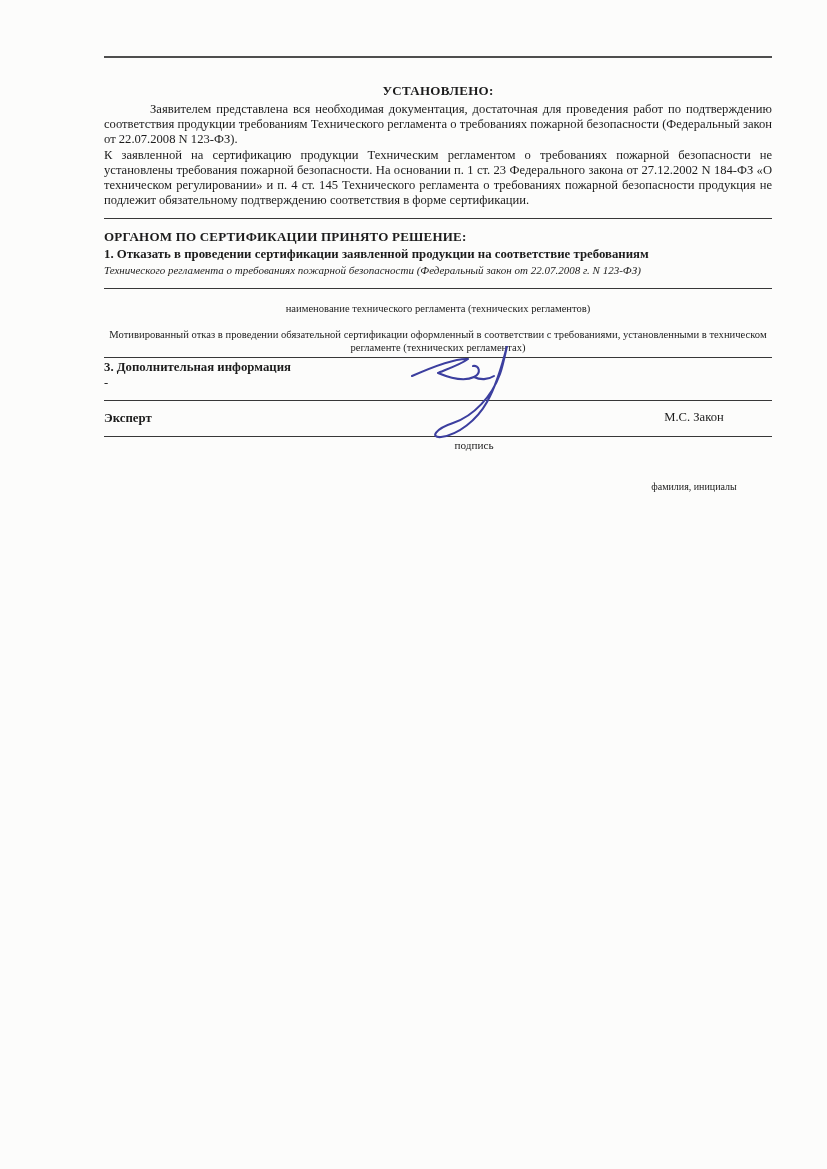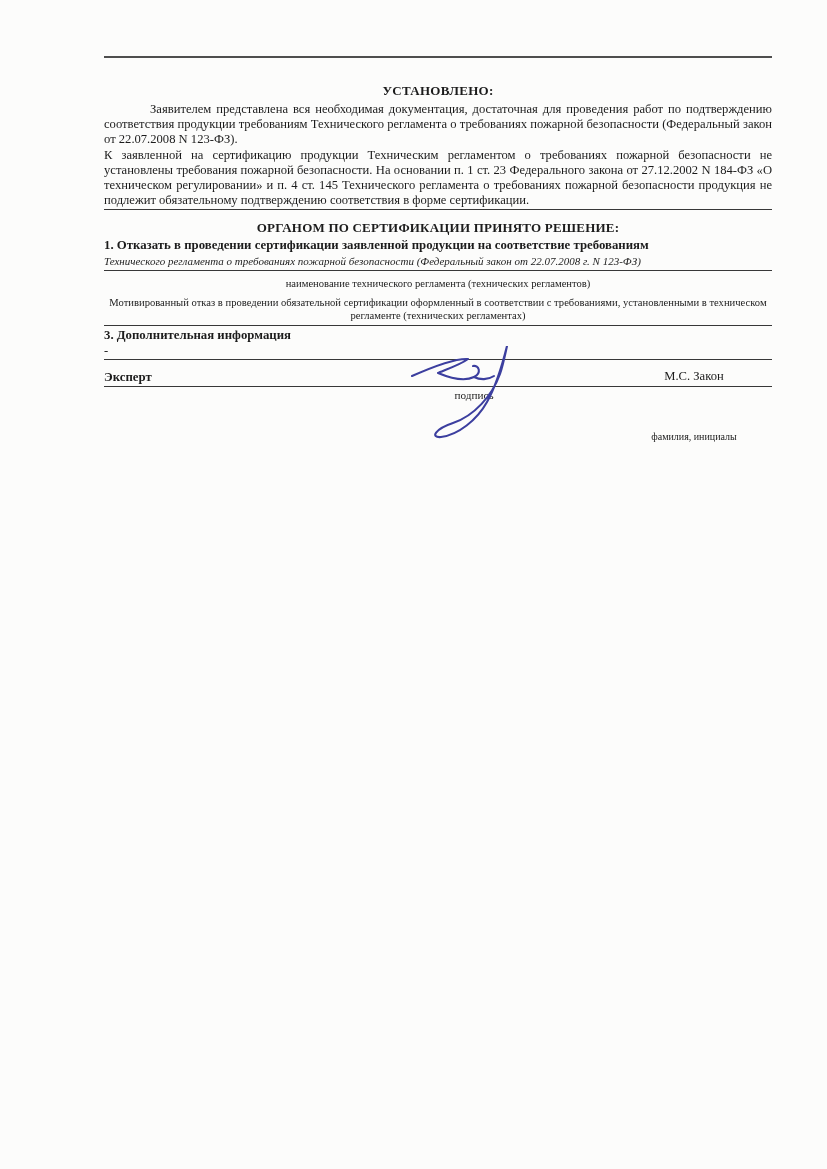"К заявленной на сертификацию продукции" .ruled { padding-bottom: 1px -> 10px }
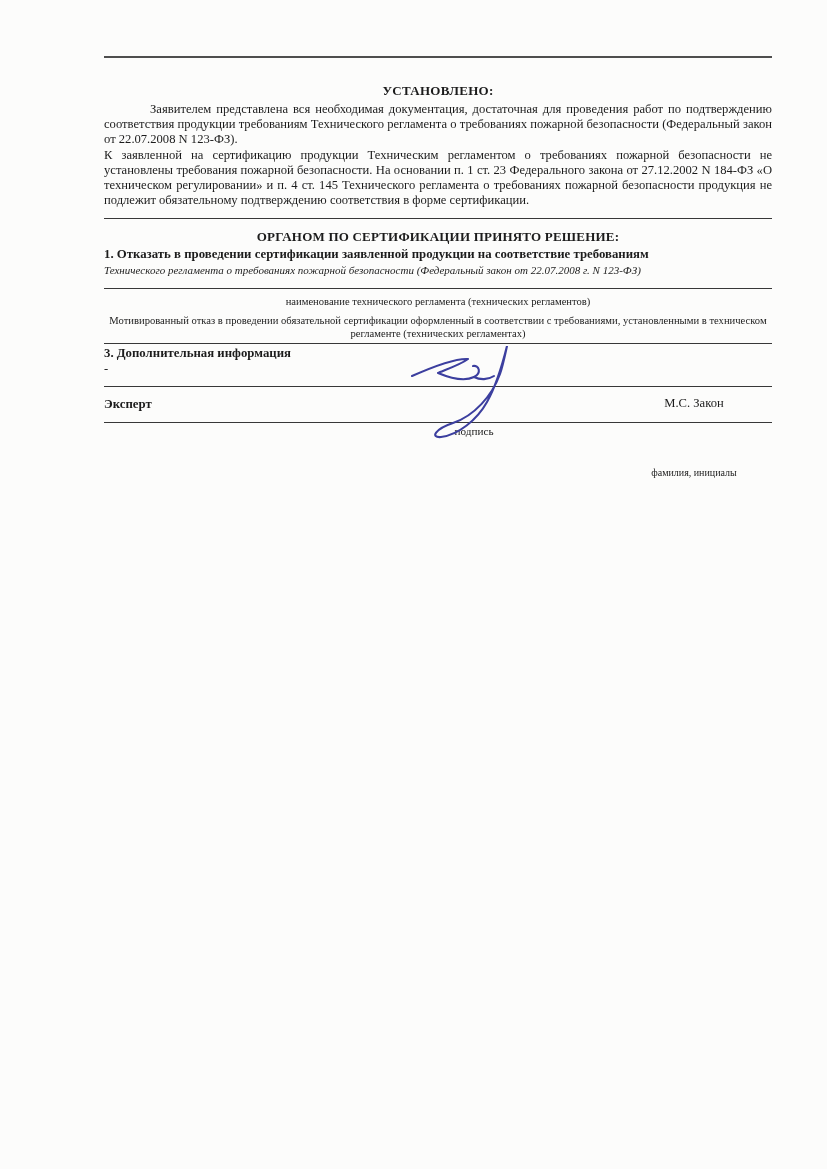"ОРГАНОМ ПО СЕРТИФИКАЦИИ ПРИНЯТО РЕШЕНИЕ:" .section-heading { text-align: center -> left }
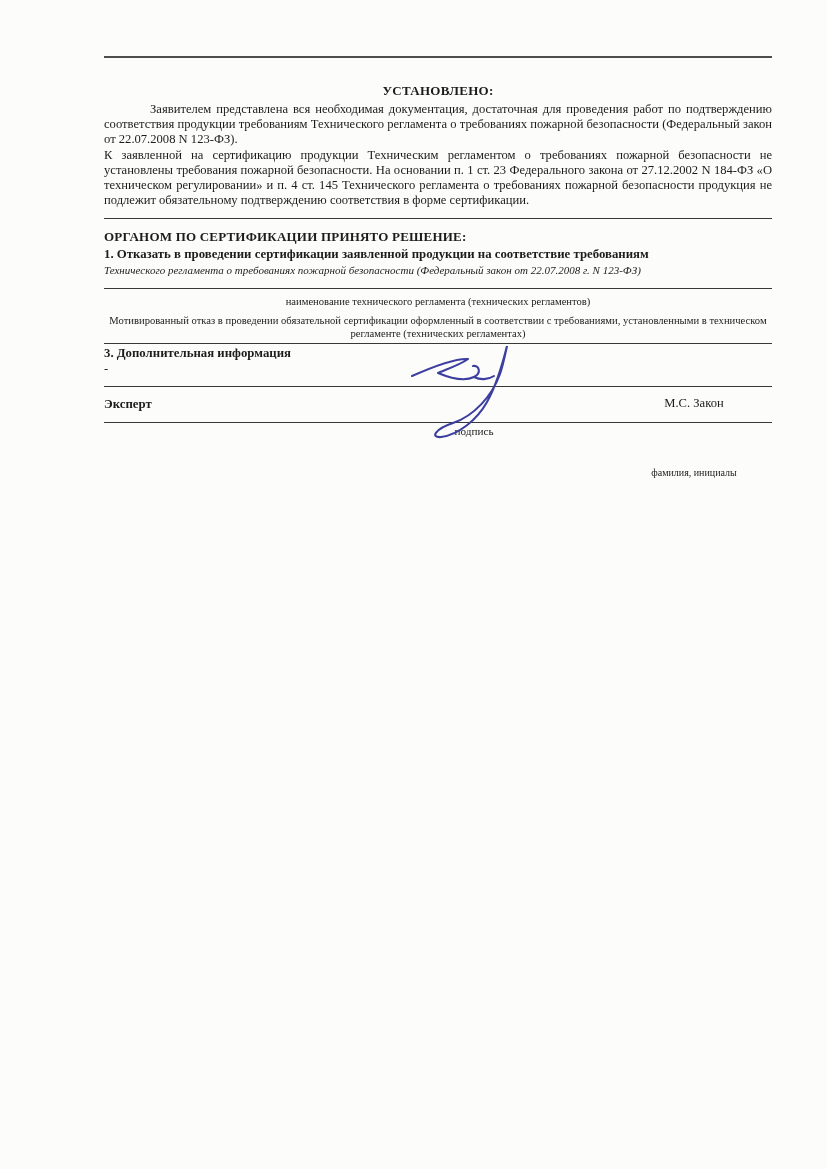"наименование технического регламента" .caption { margin-top: 6px -> 13px }
